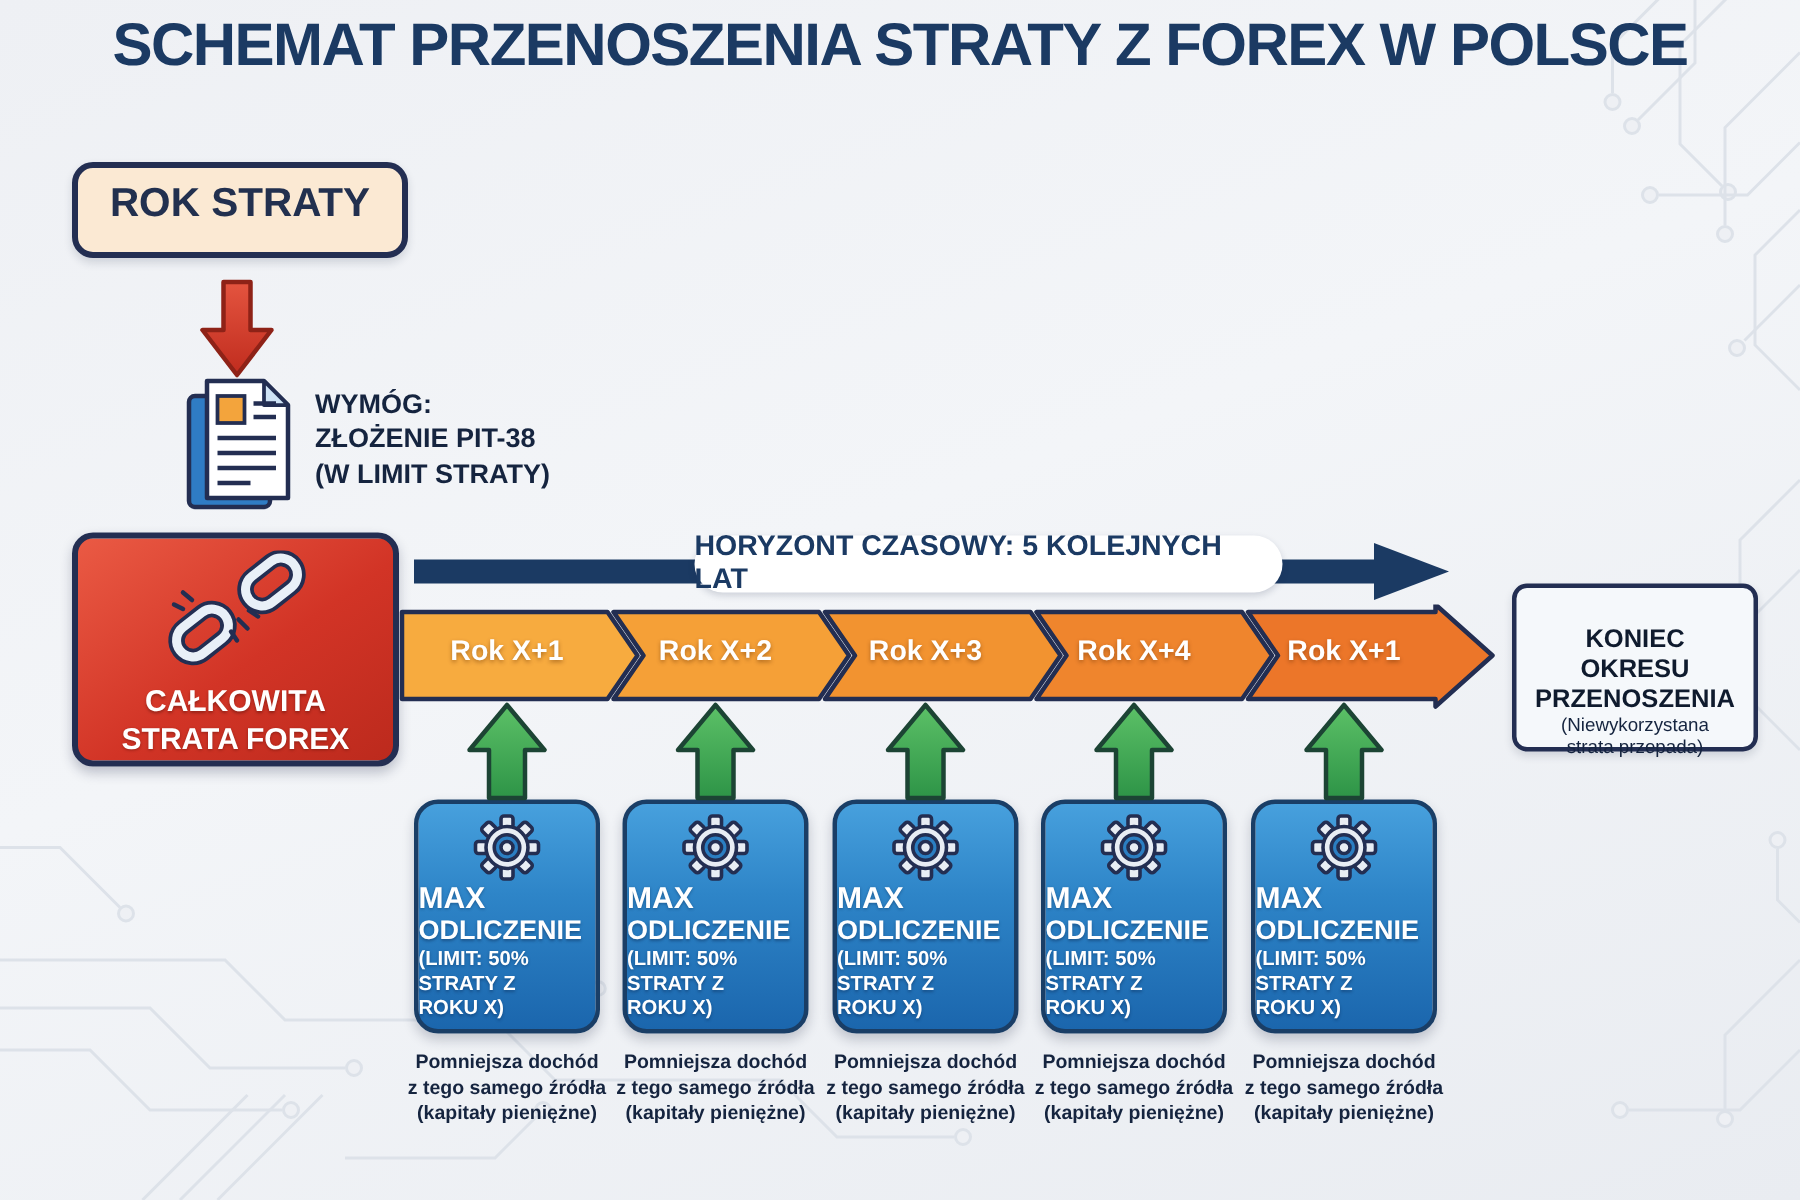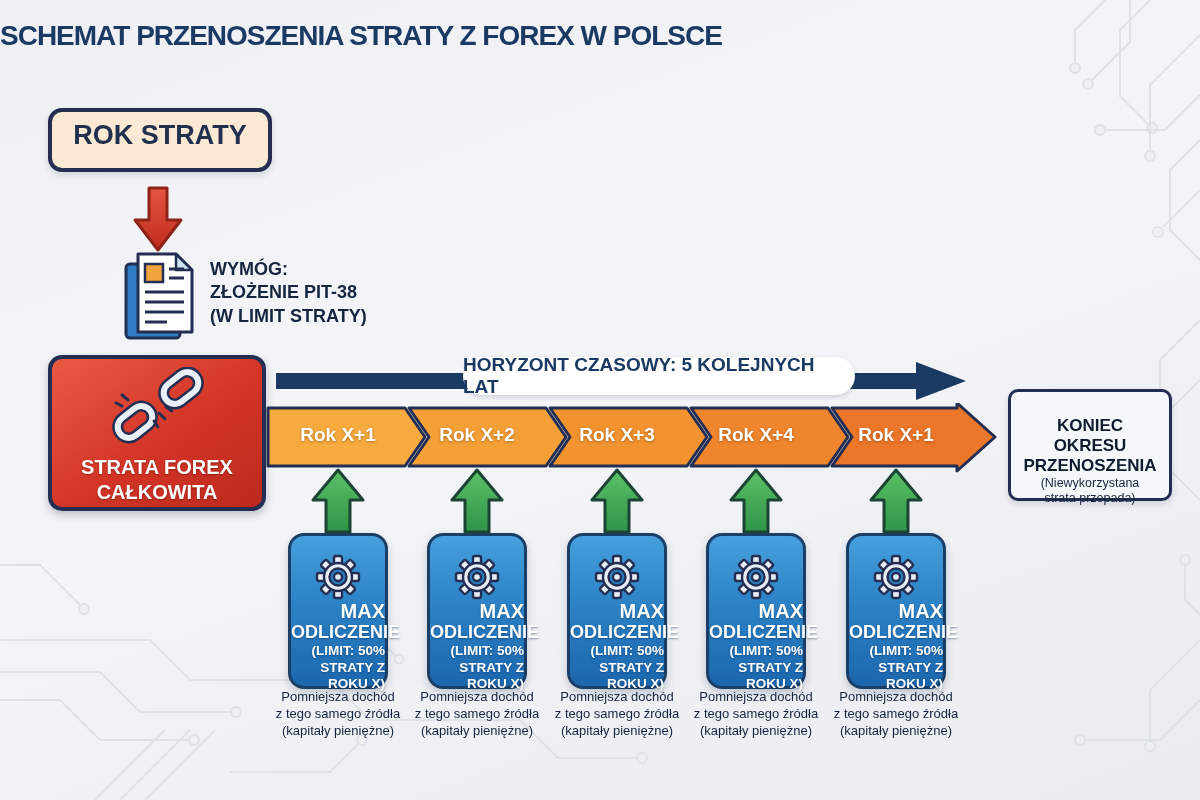"SCHEMAT PRZENOSZENIA STRATY Z FOREX" .title { font-size: 28px -> 40px; text-align: none -> center; top: 20px -> 8px }
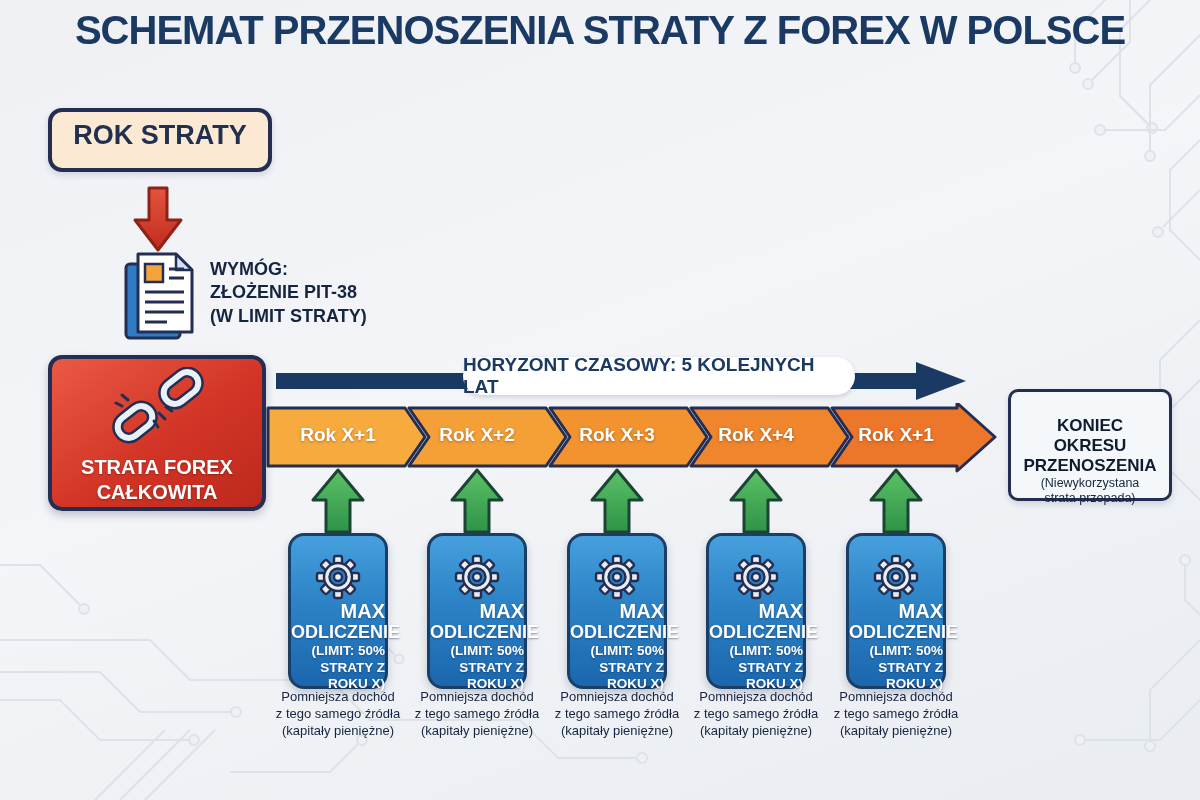"STRATA FOREX" div { order: before "CAŁKOWITA" -> after "CAŁKOWITA" }
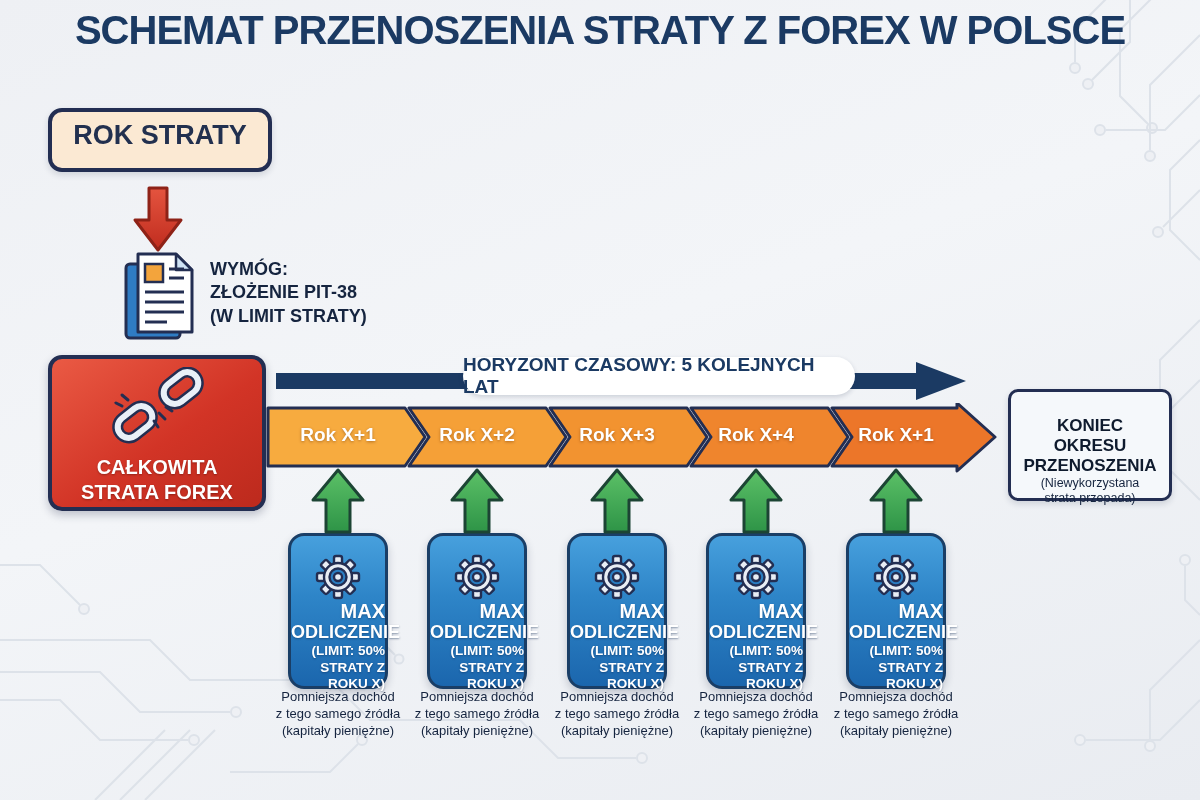"MAX" .deduction-box { padding-top: 16px -> 4px; text-align: right -> left; width: 100px -> 124px }
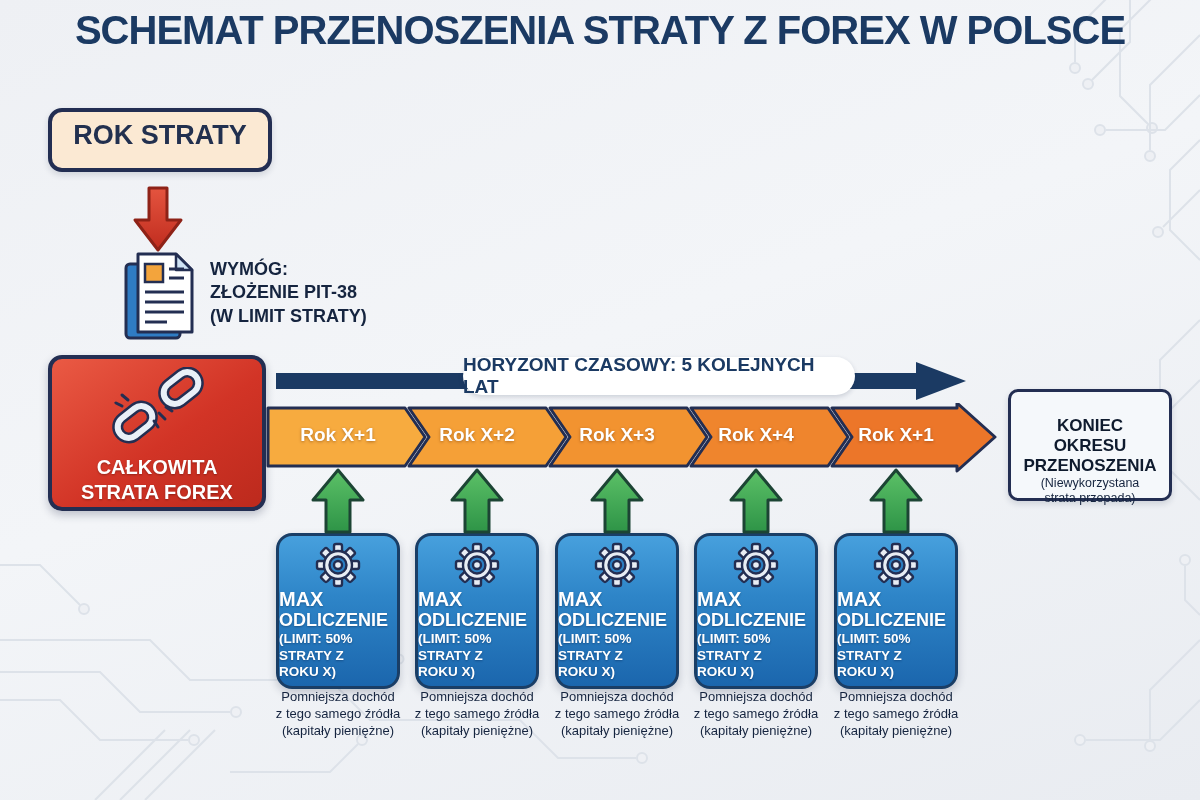"Pomniejsza dochód" .caption { font-weight: 400 -> 700; margin-top: none -> 11px }
